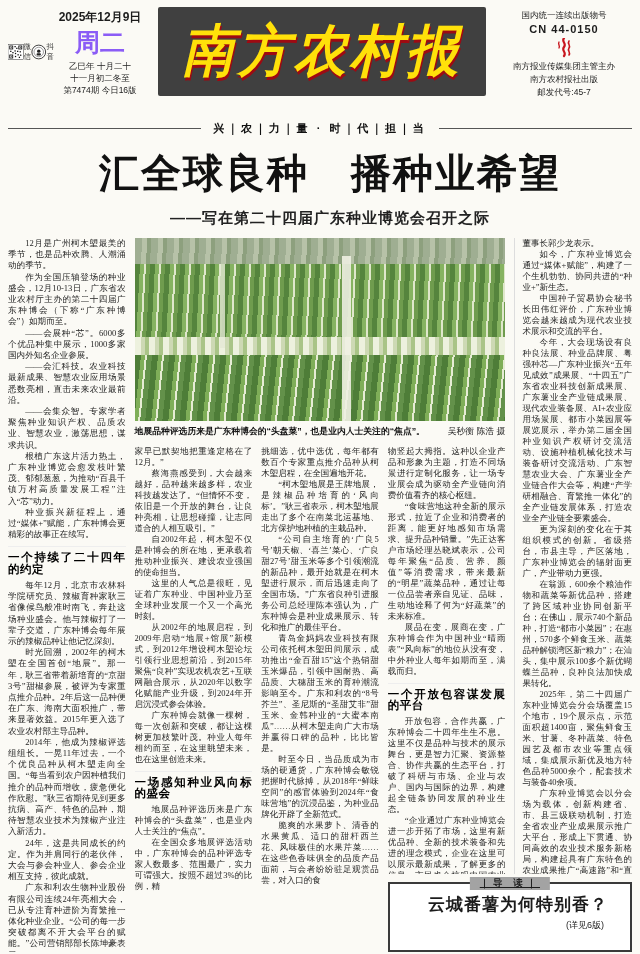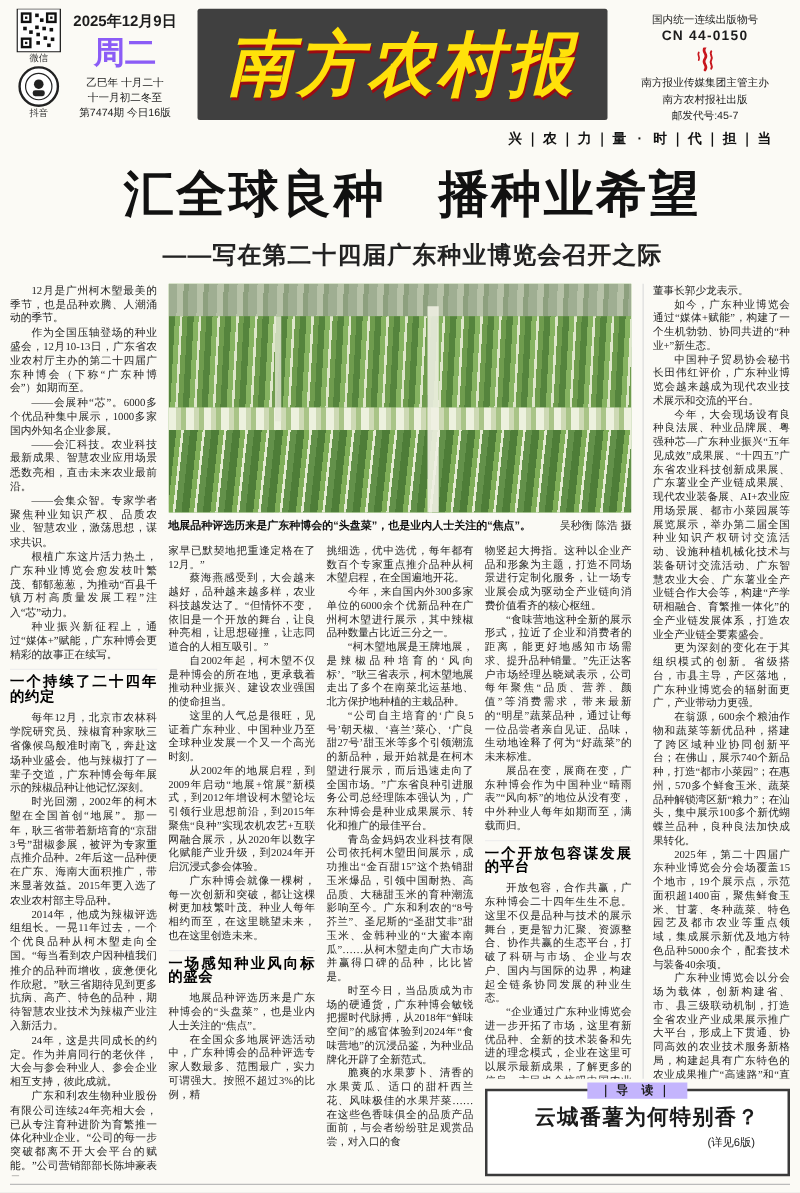"微信" .qrcol { flex-direction: column -> none }
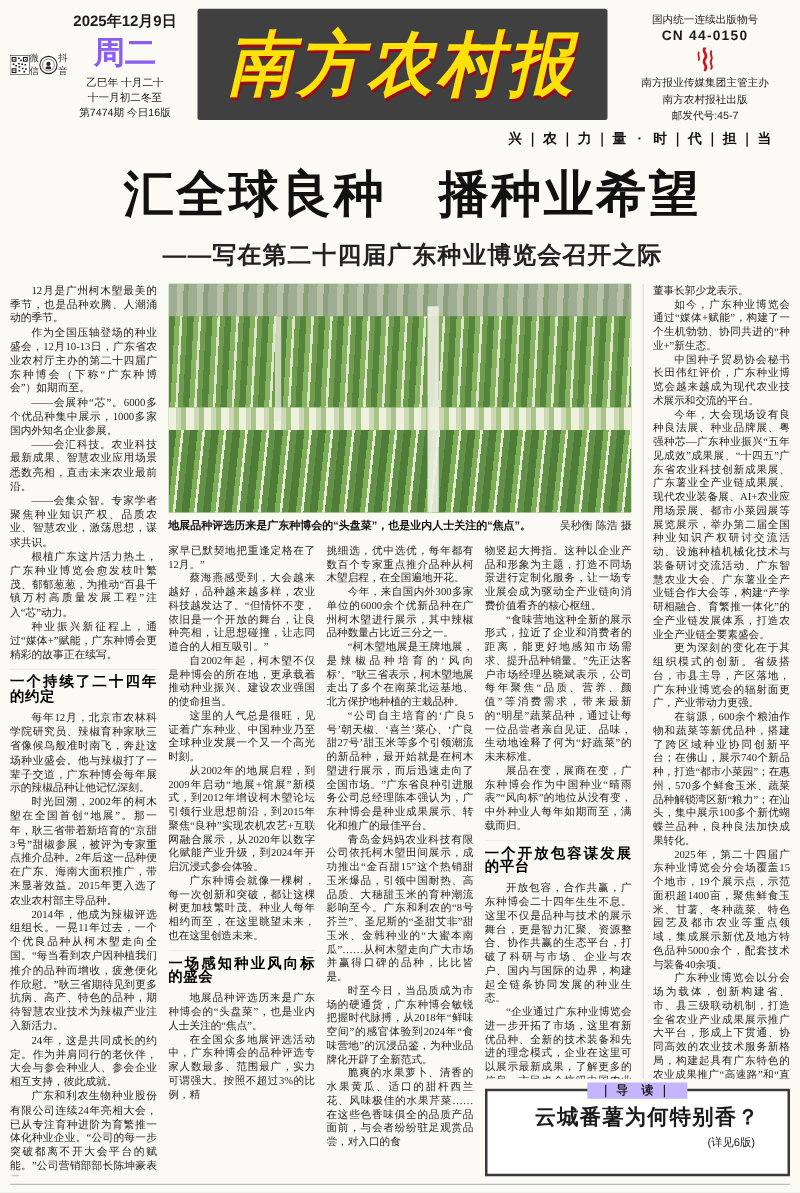"兴｜农｜力｜量 · 时｜代｜担｜当" .tagline-row { align-items: flex-end -> center; flex-direction: column -> none; margin-top: 6px -> 24px }
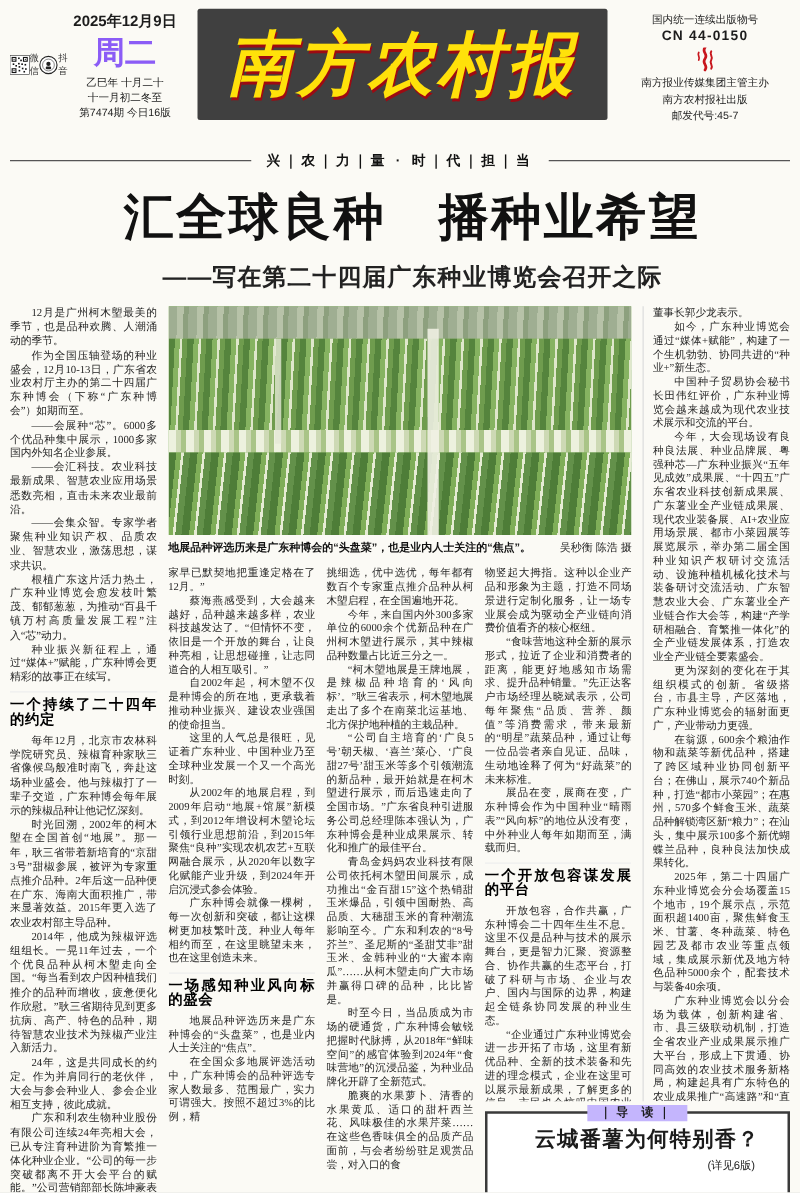"——写在第二十四届广东种业博览会召开之际" .subhead { font-size: 19px -> 15px }
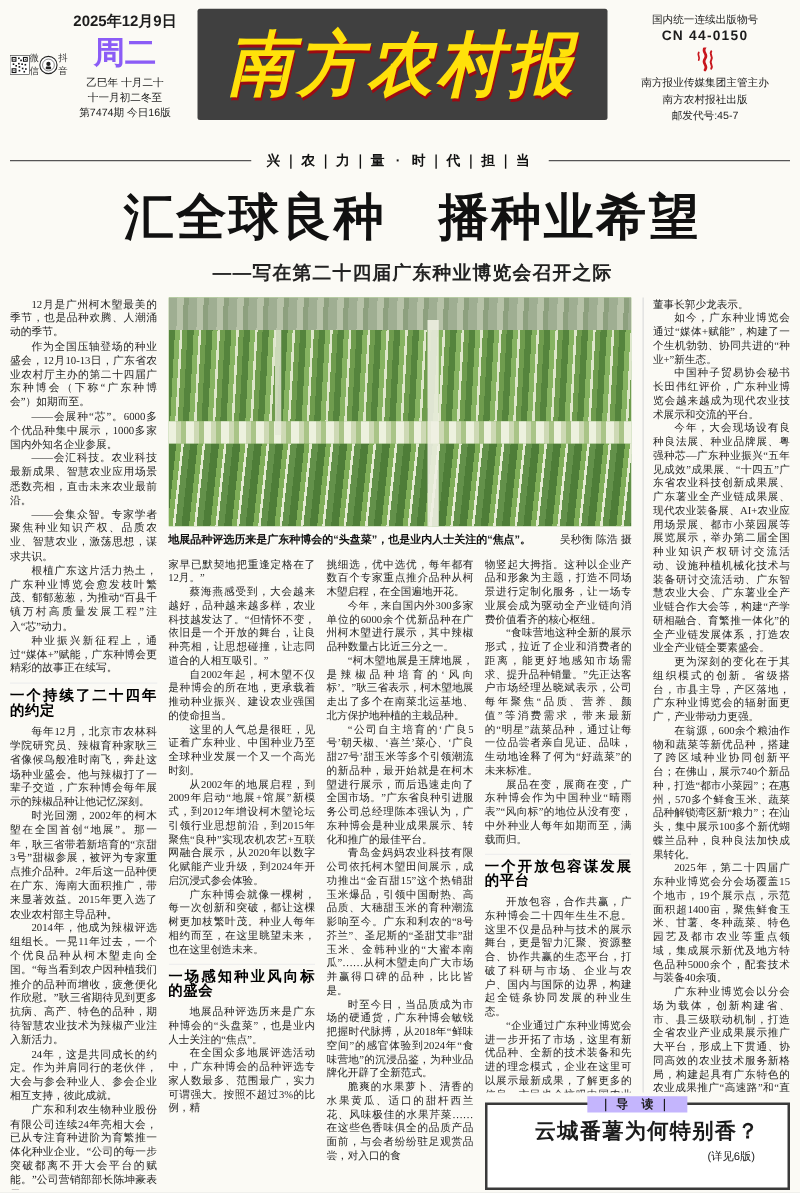"今年，来自国内外300多家单位的6000余个优新品种在广州柯木塱进行展示，其中辣" p { html: <p>今年，来自国内外300多家单位的6000余个优新品种在广州柯木塱进行展示，其中辣椒品种数量占比近三分之一。</p> -> none }
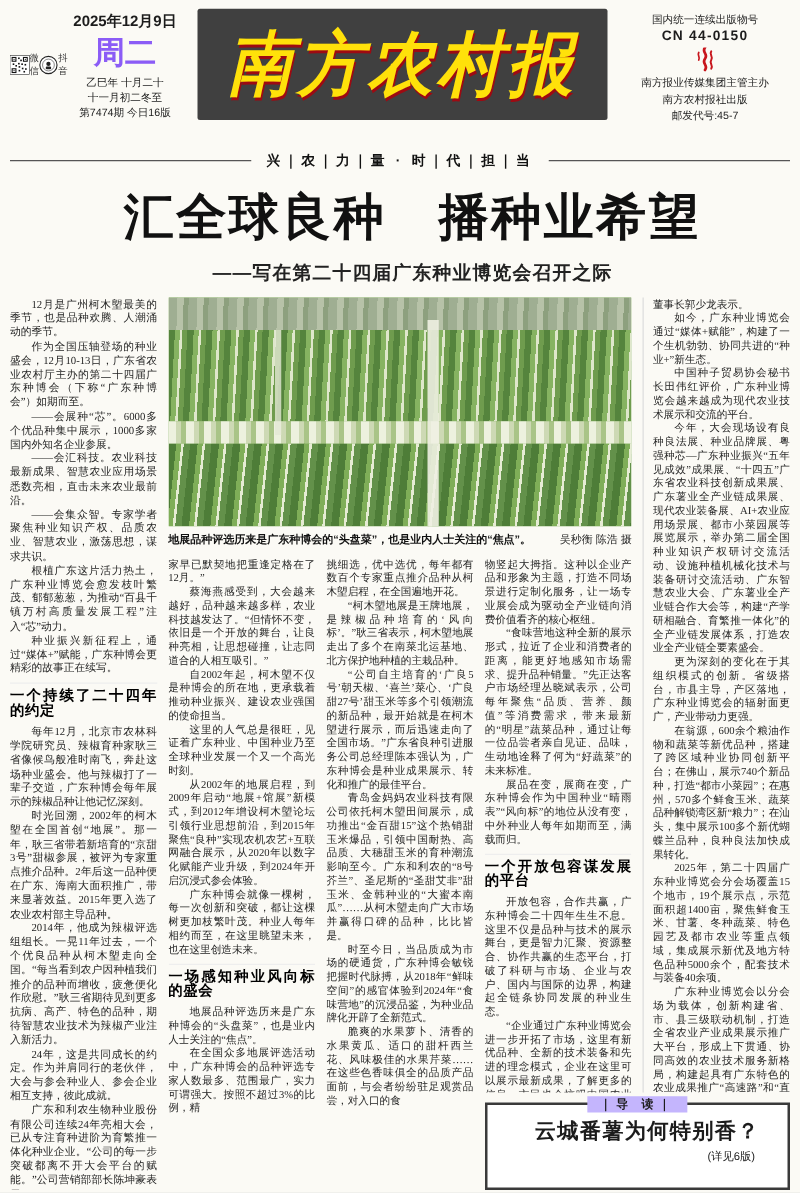"｜导 读｜" .teaser-label { background: #c4b5fd -> #a3a3a3; text-decoration: none -> underline }
